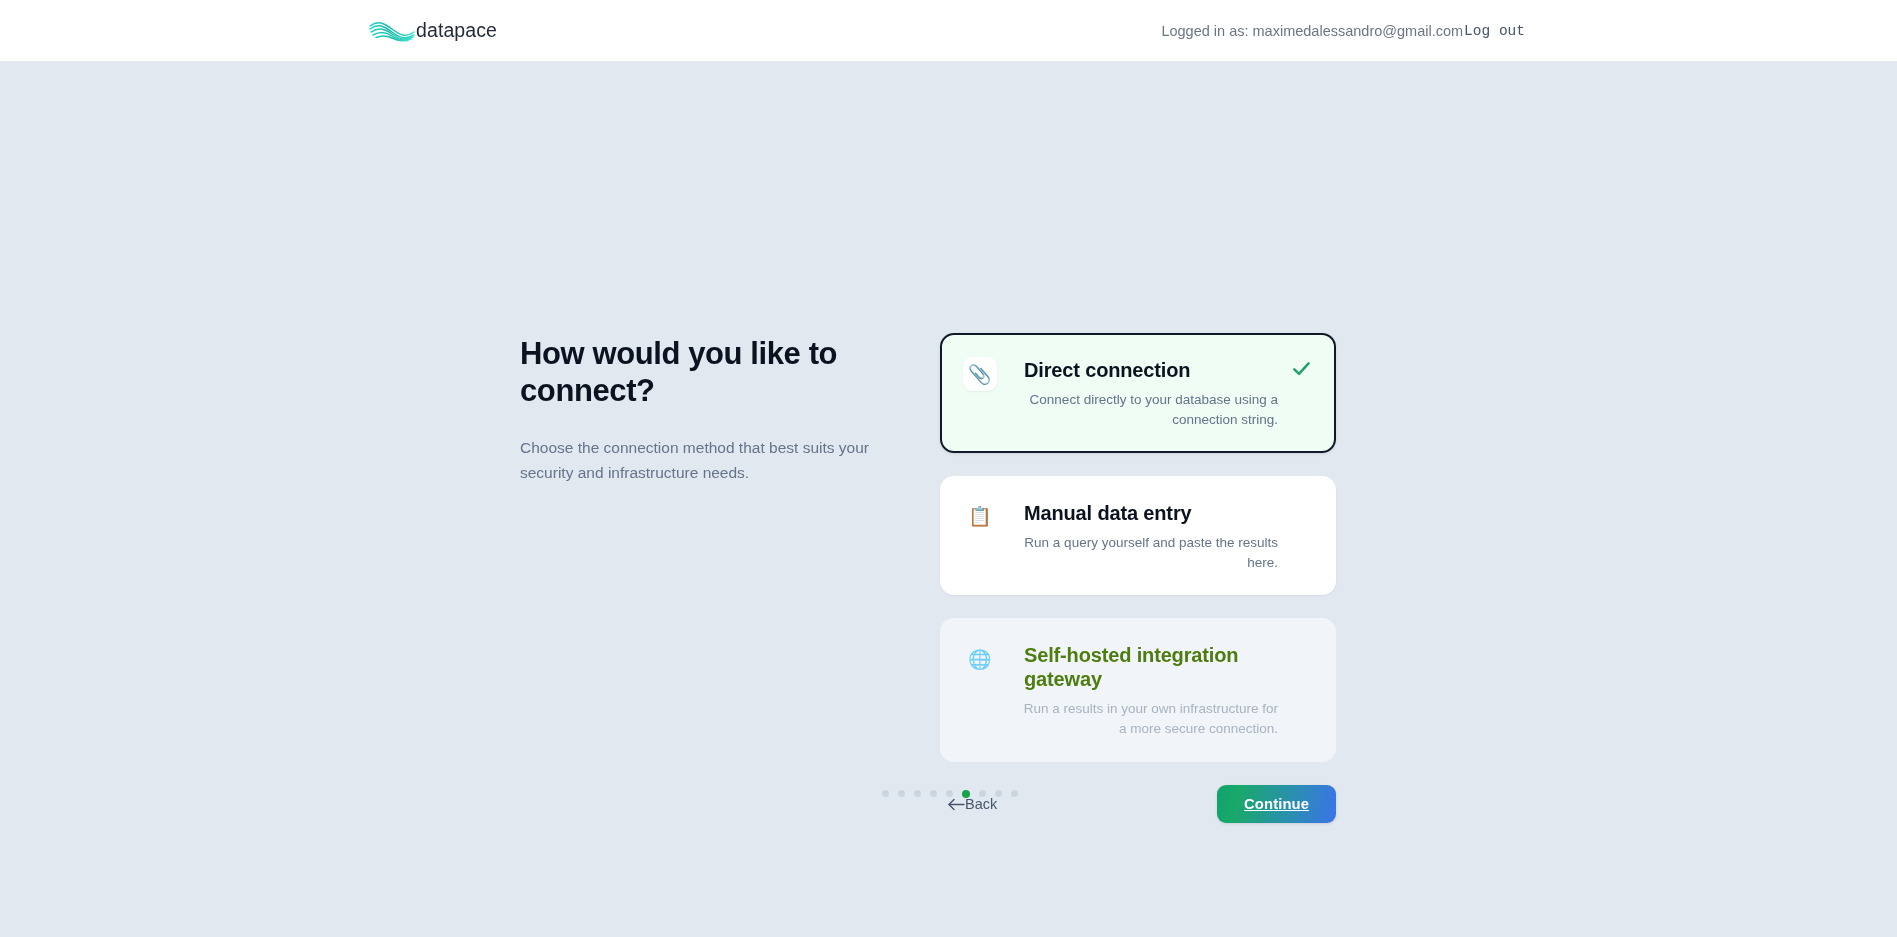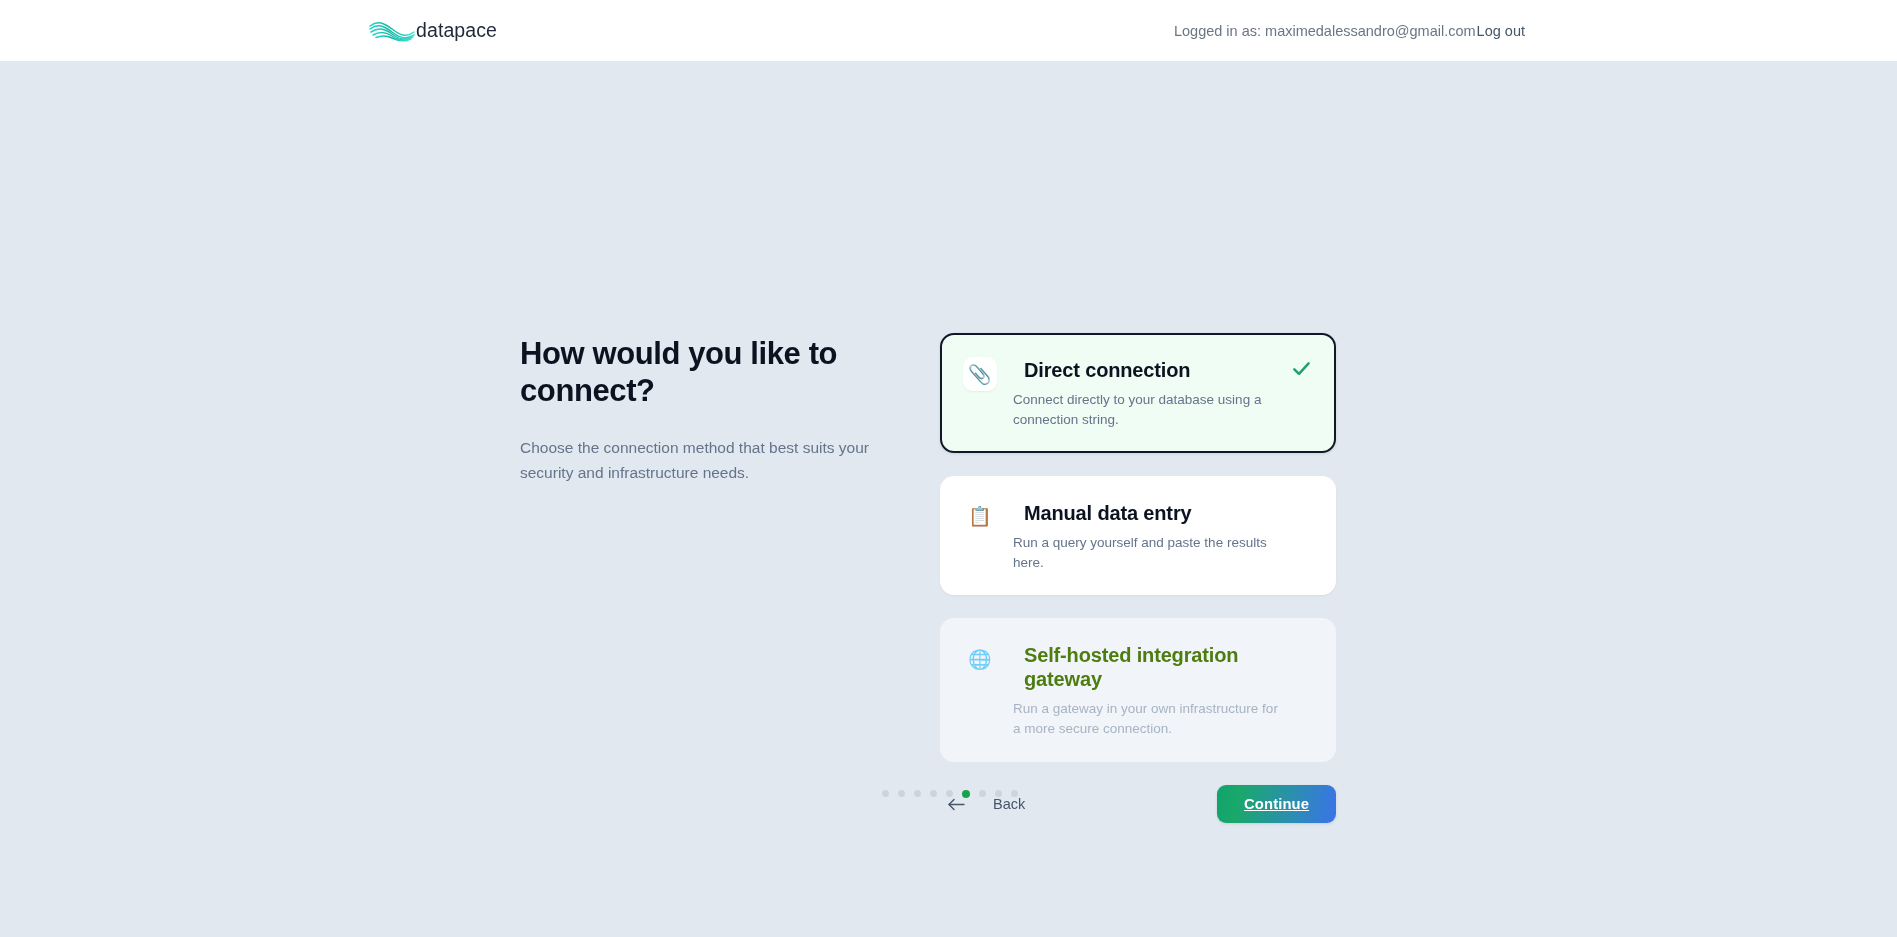"Log out" .logout-link { font-family: Liberation Sans, sans-serif -> Liberation Mono, monospace }
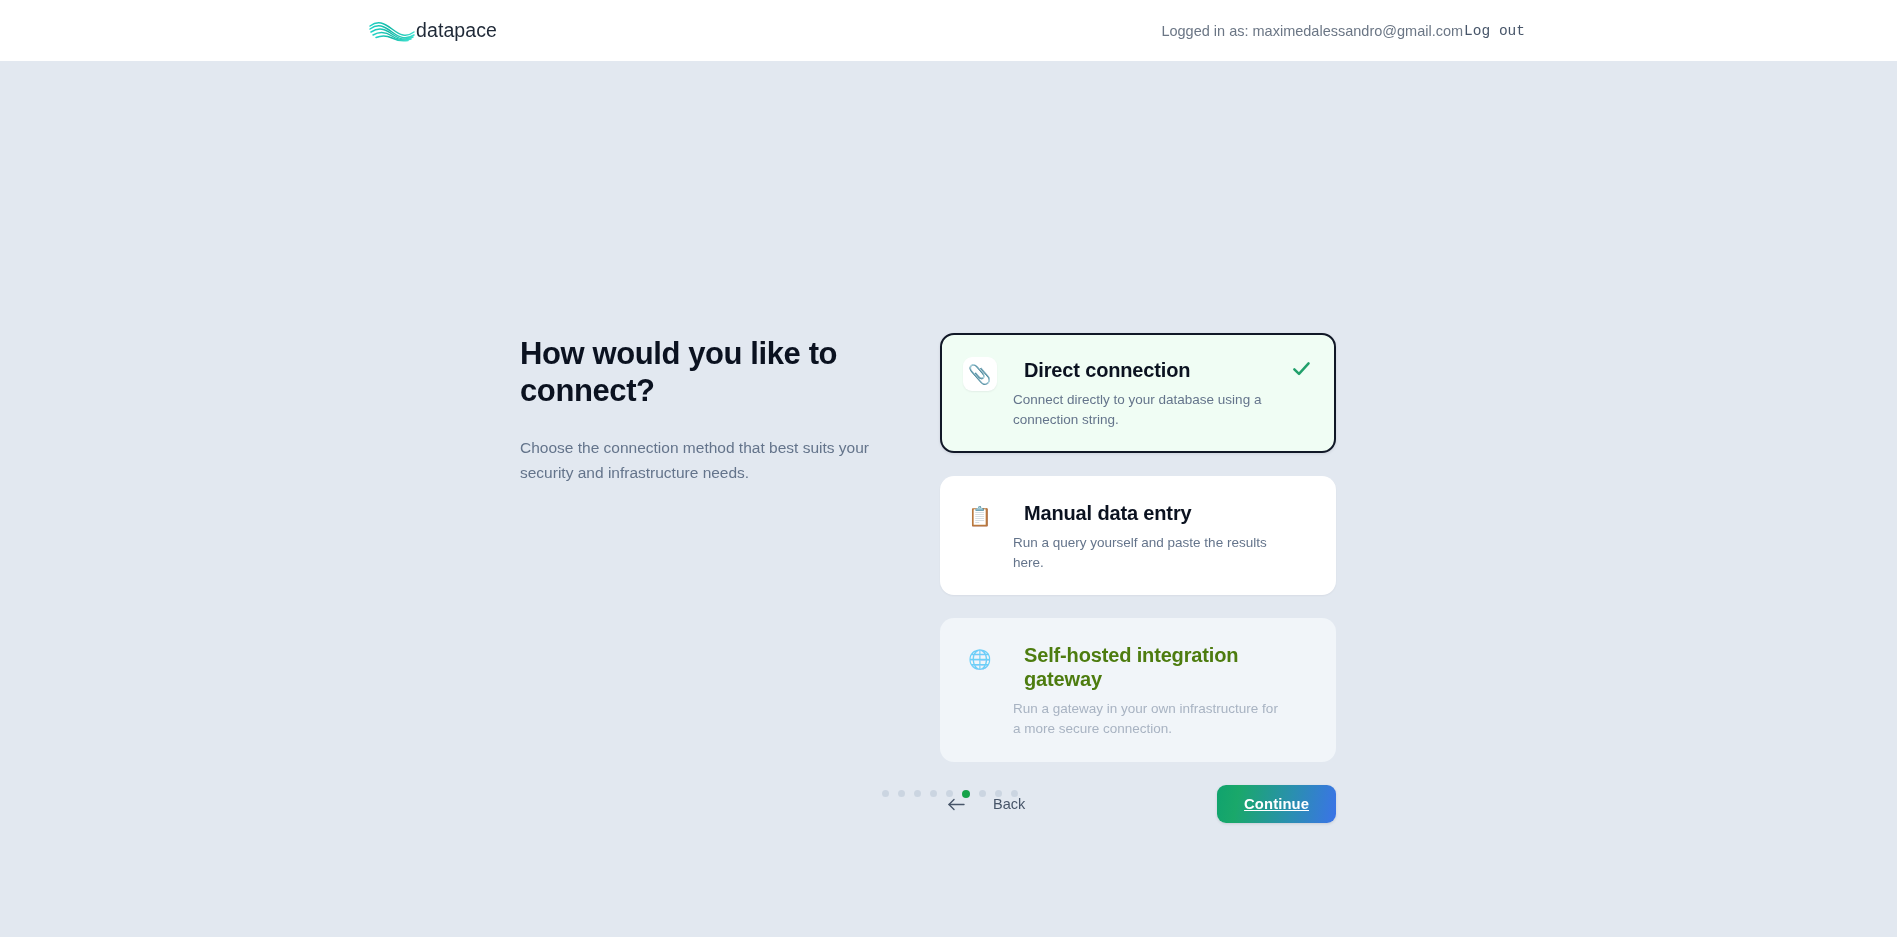"Connect directly to your database" .option-desc { text-align: none -> right }
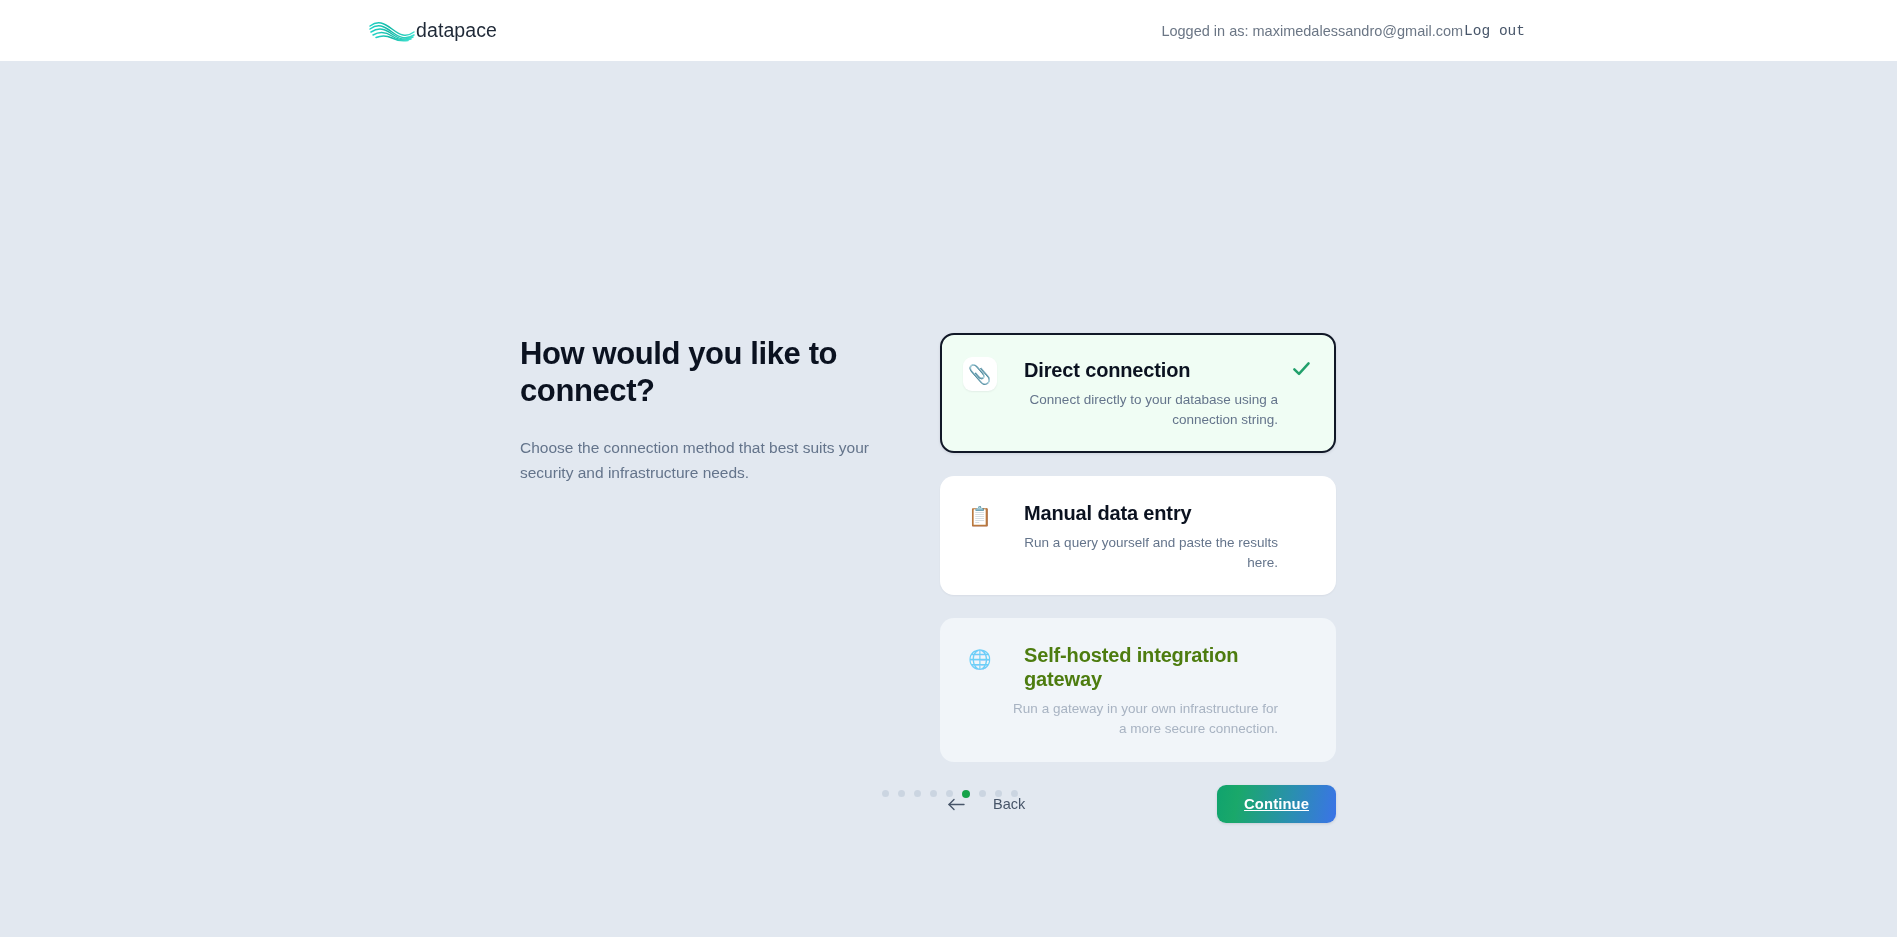"Run a gateway in your" div.option-desc { text: gateway -> results }
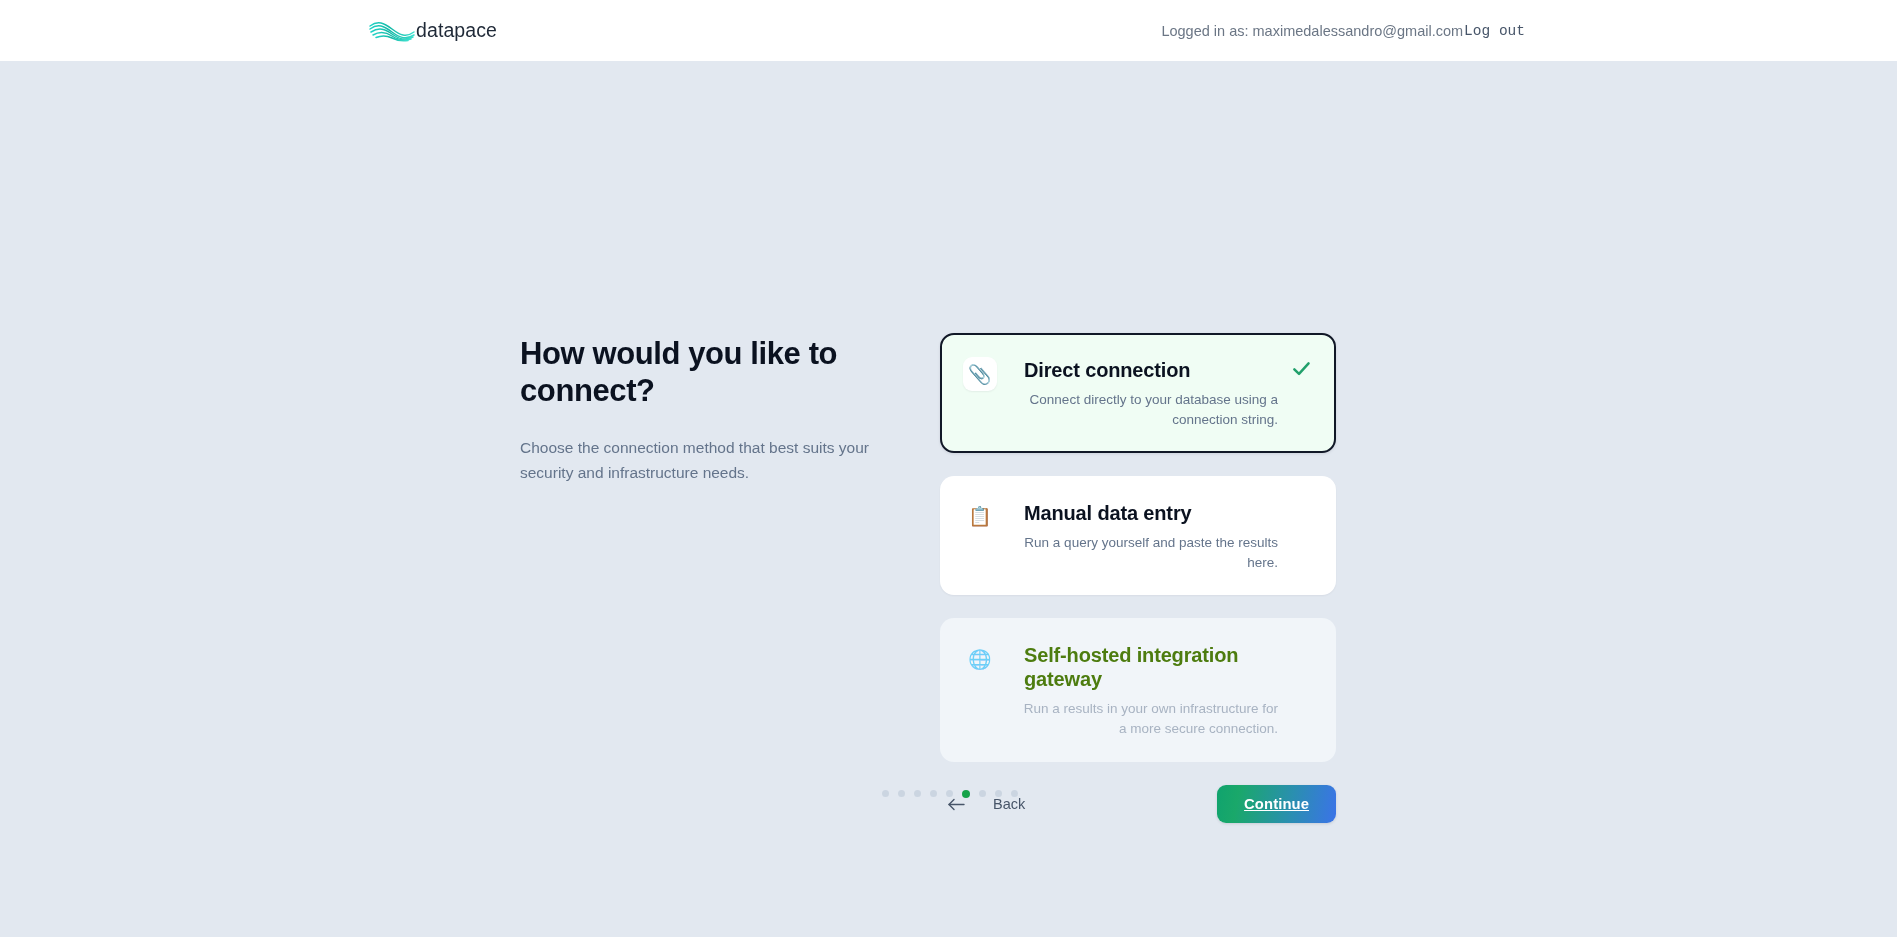"Back" .back-button { gap: 28px -> 0 }
